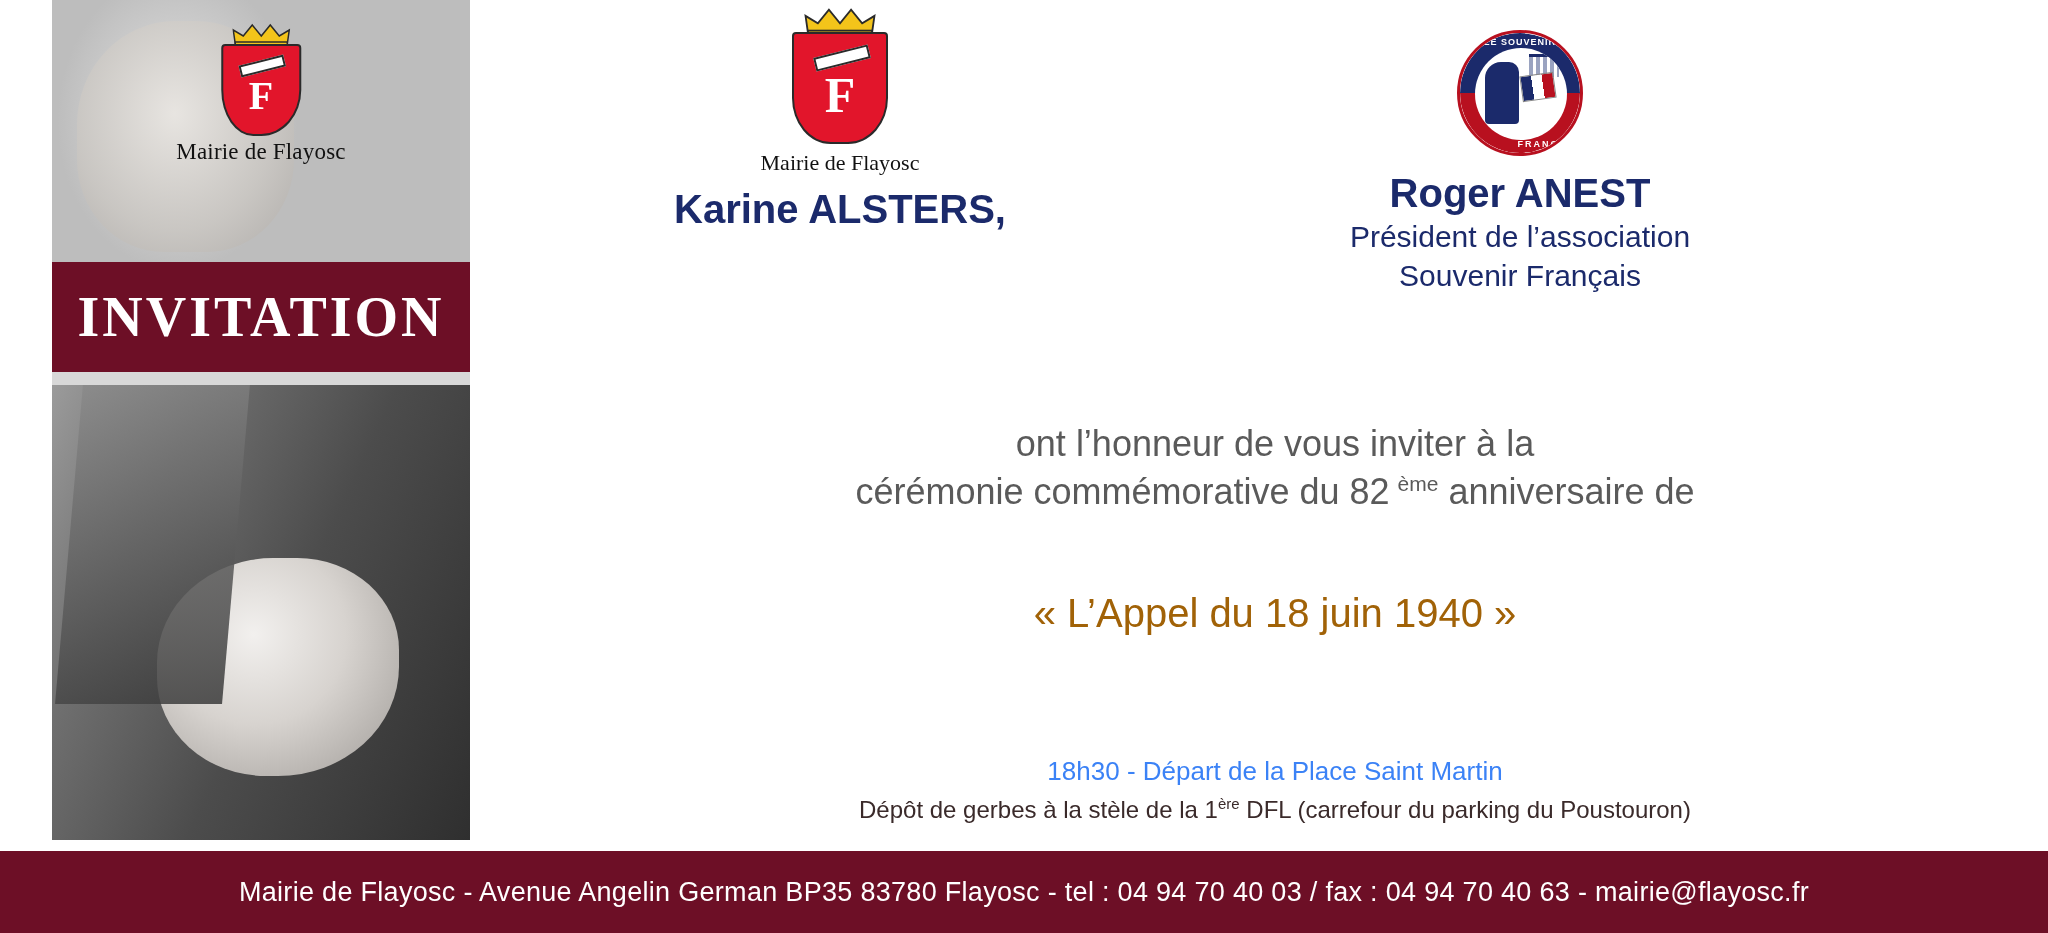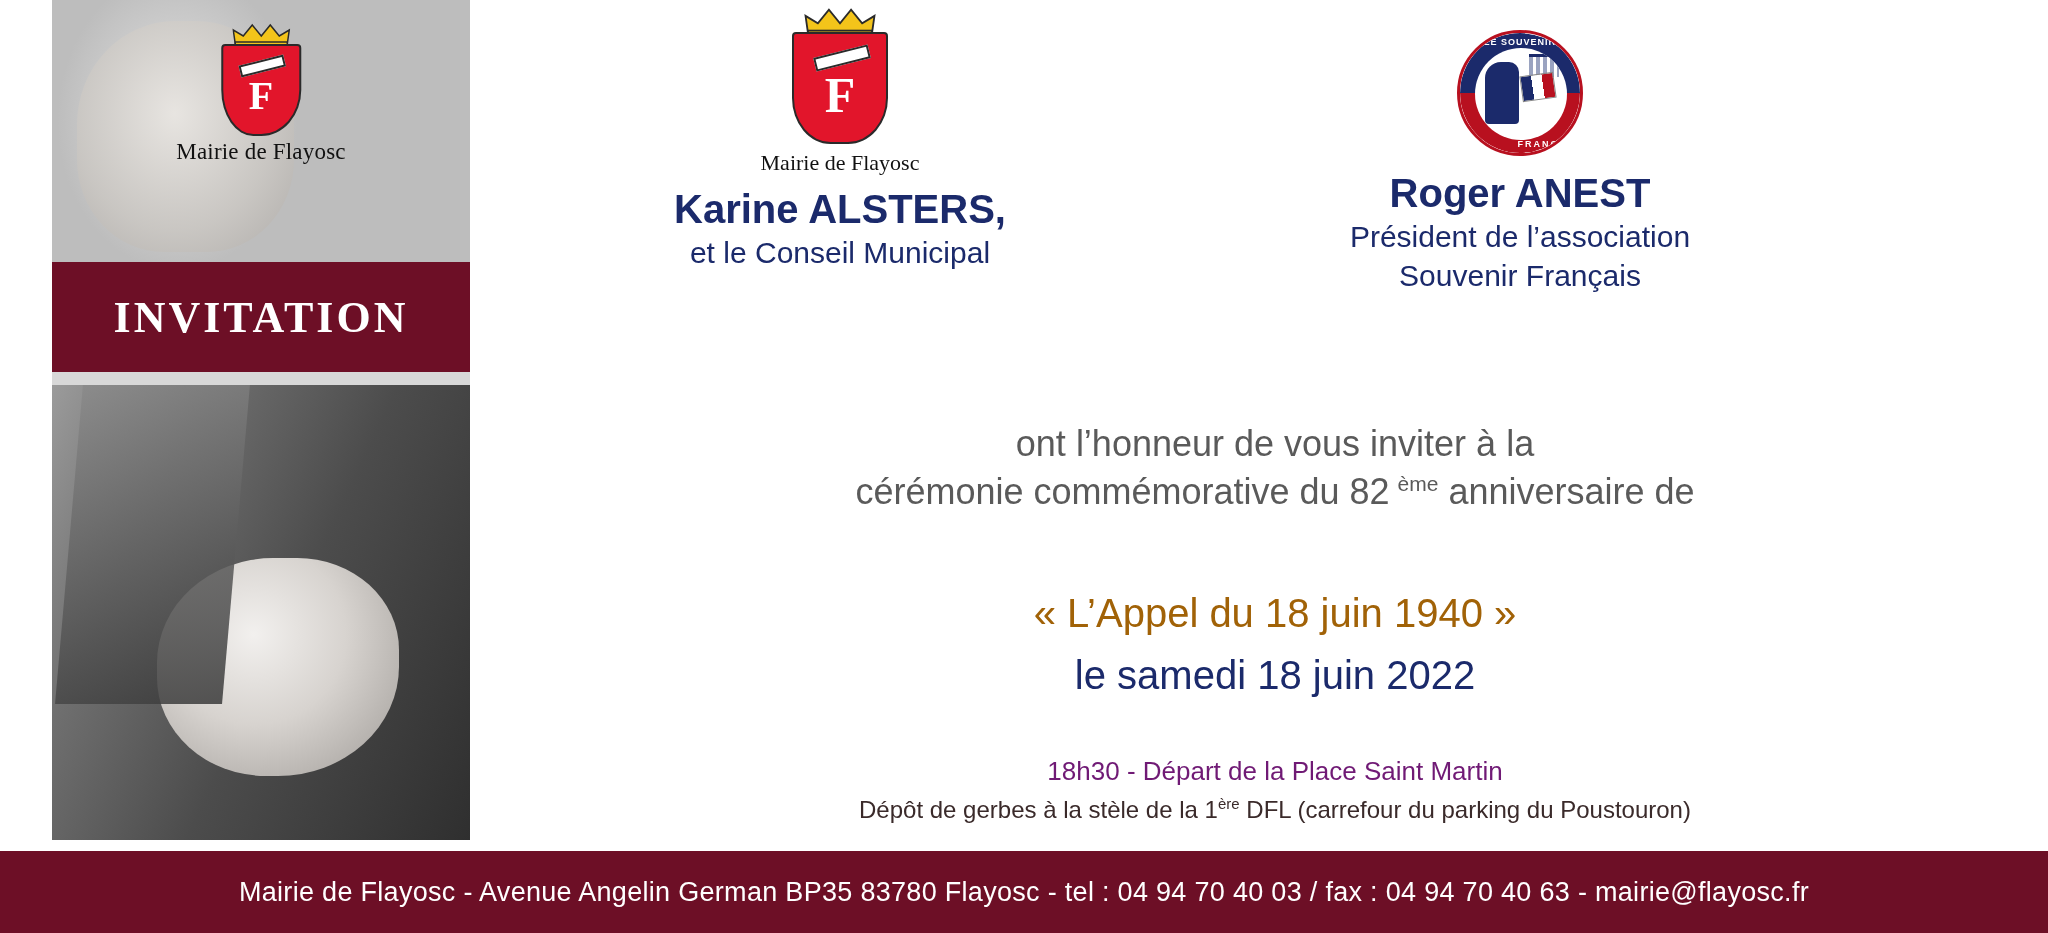"et le Conseil Municipal" p.name-sub { html: <p>et le Conseil Municipal</p> -> none }
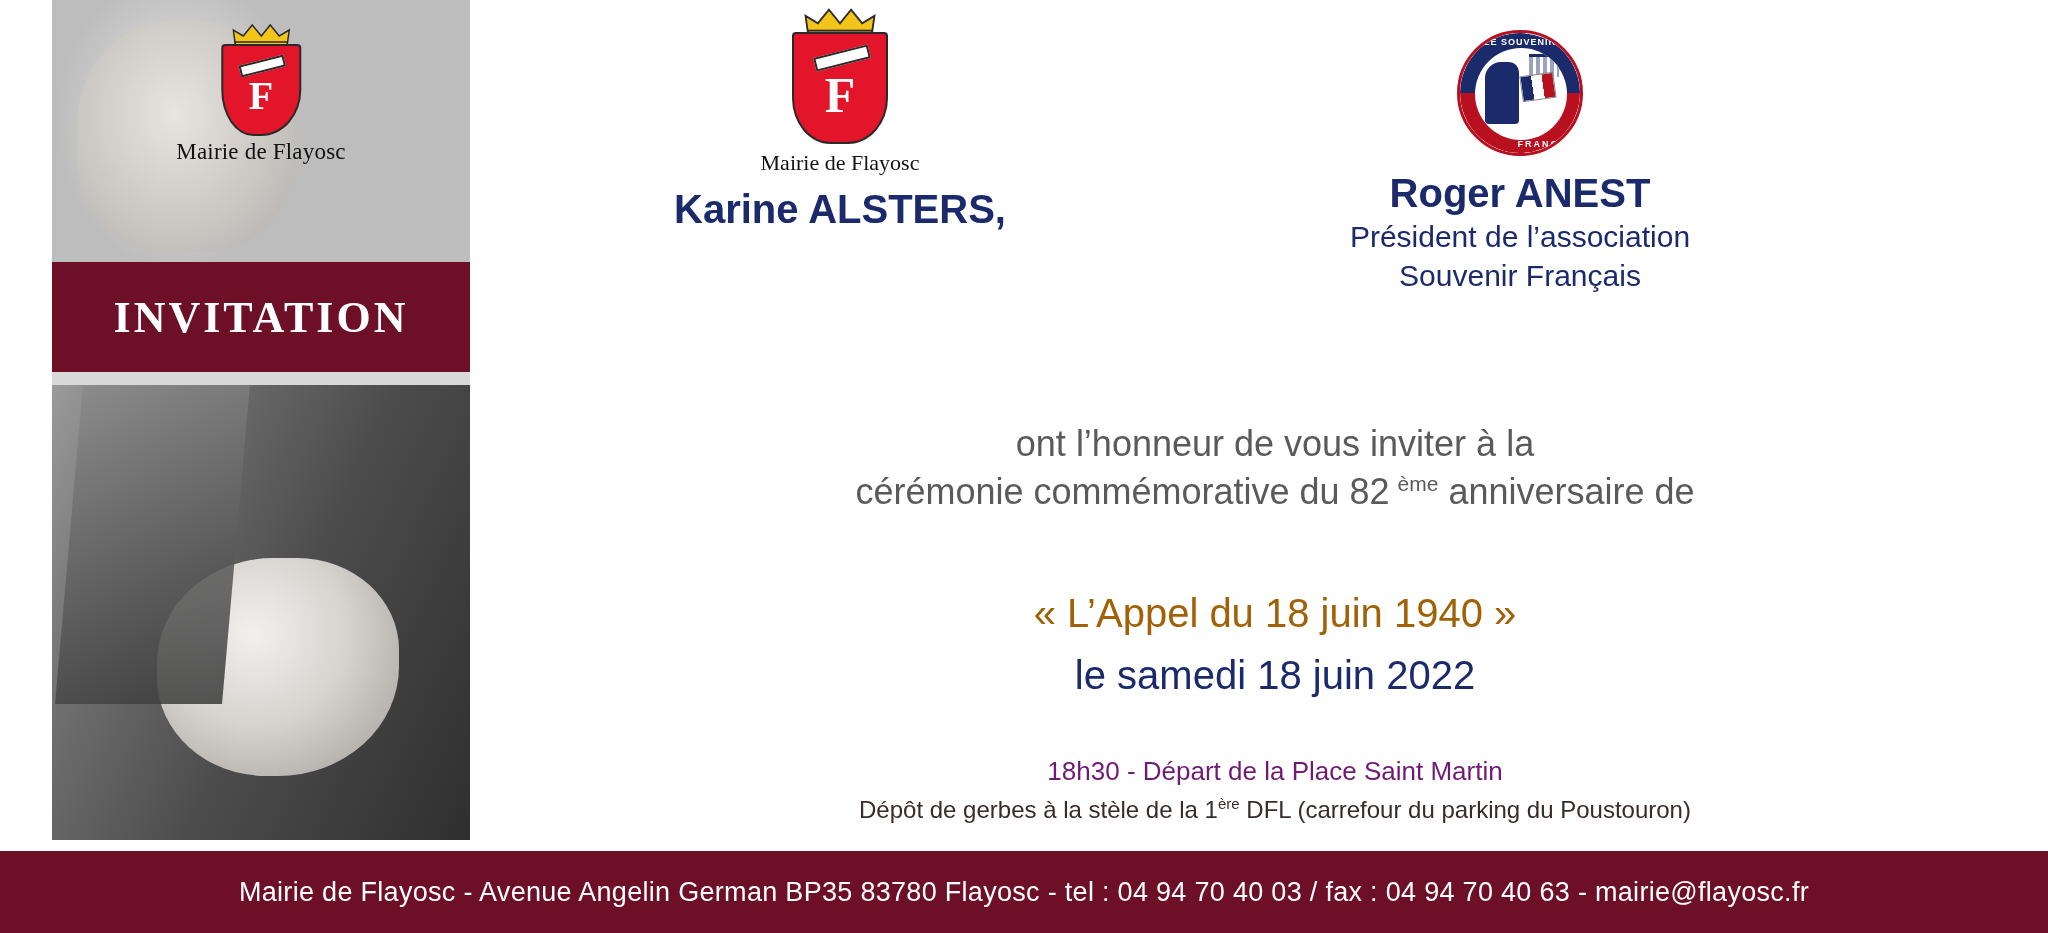"INVITATION" .invitation-band .word { font-size: 44px -> 56px }
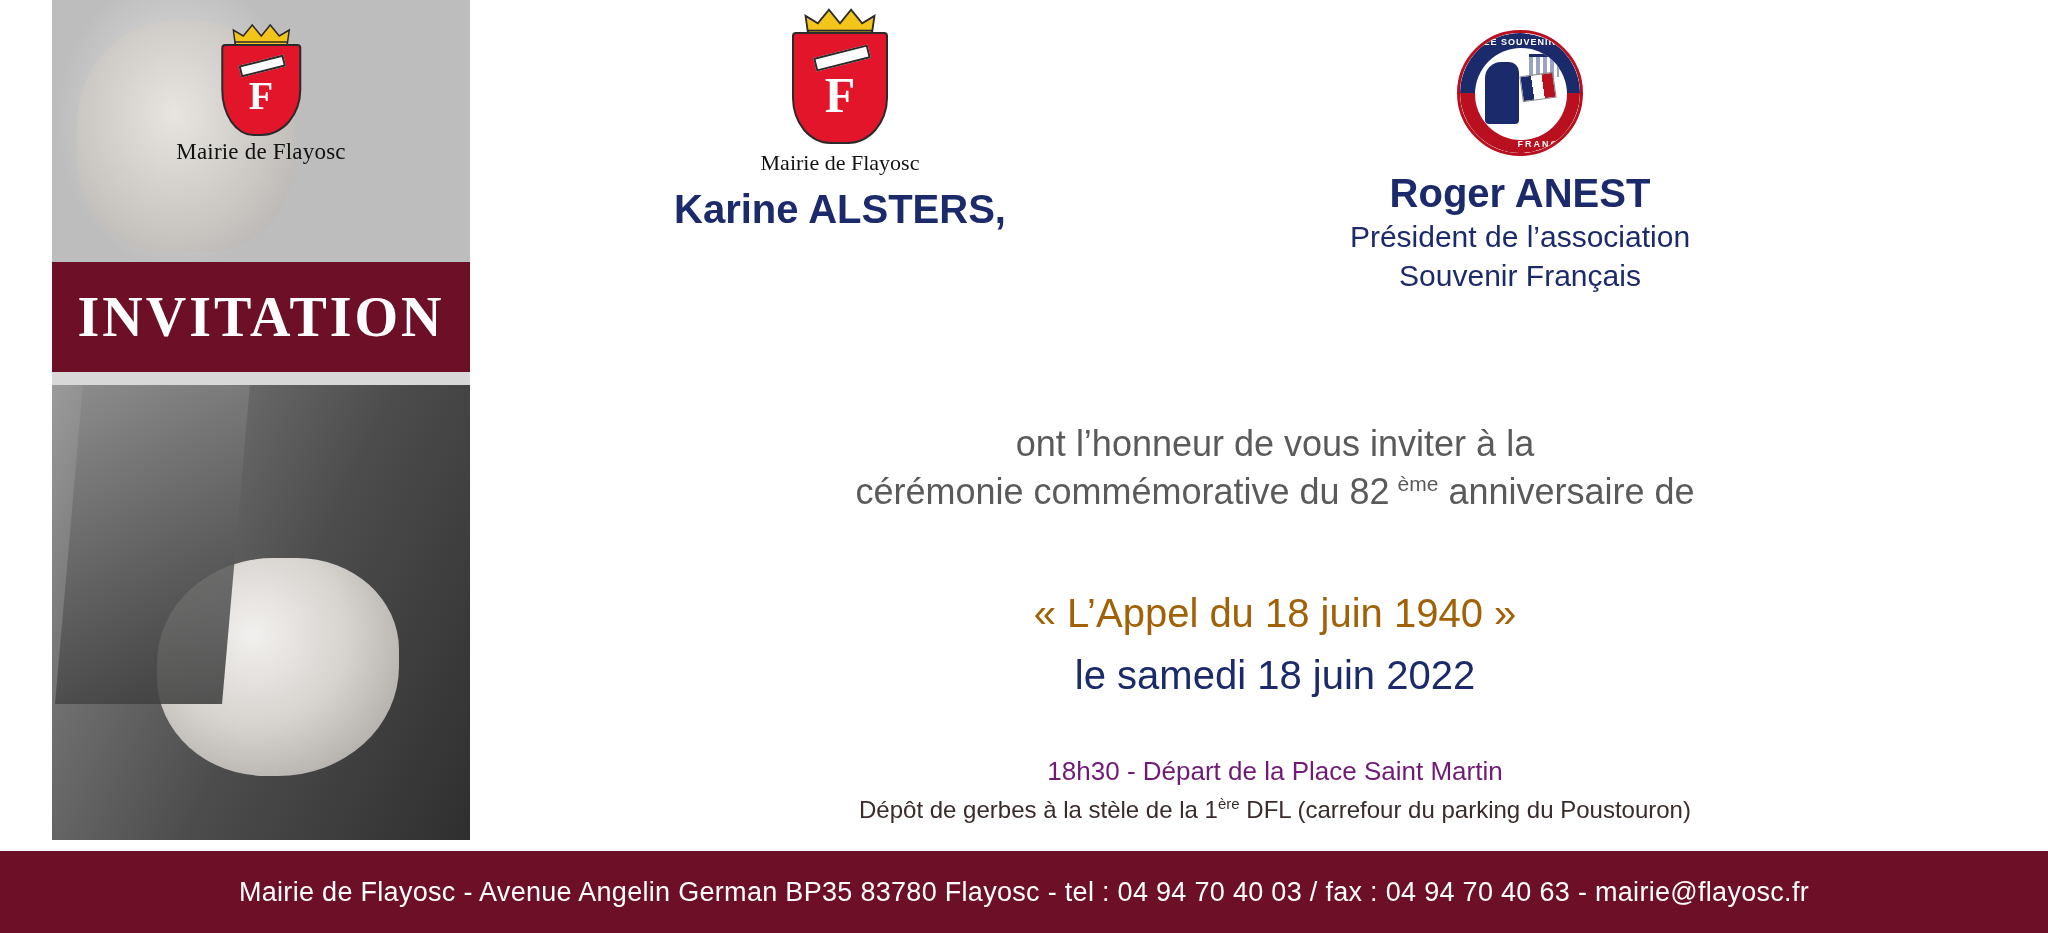"le samedi 18 juin 2022" p.event-date { html: <p>le samedi 18 juin 2022</p> -> none }
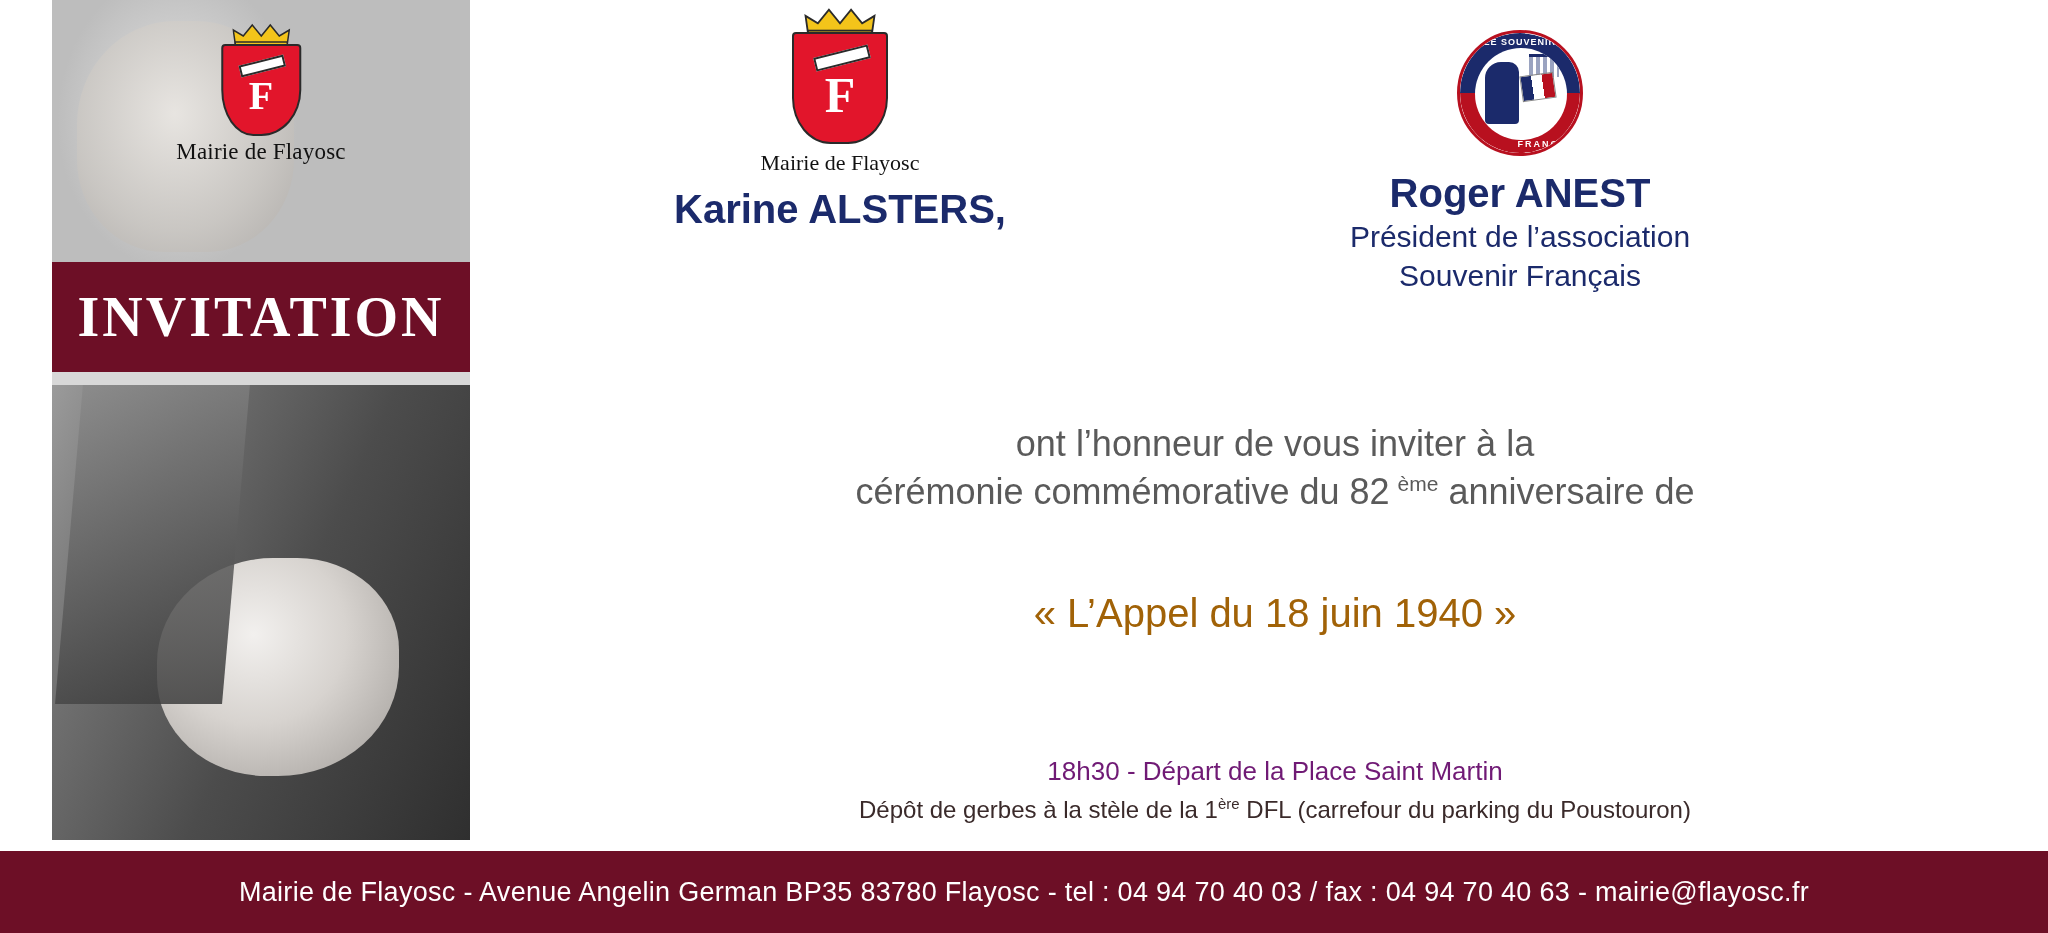"18h30 - Départ de la" .detail-line-1 { color: #701a75 -> #3b82f6 }
